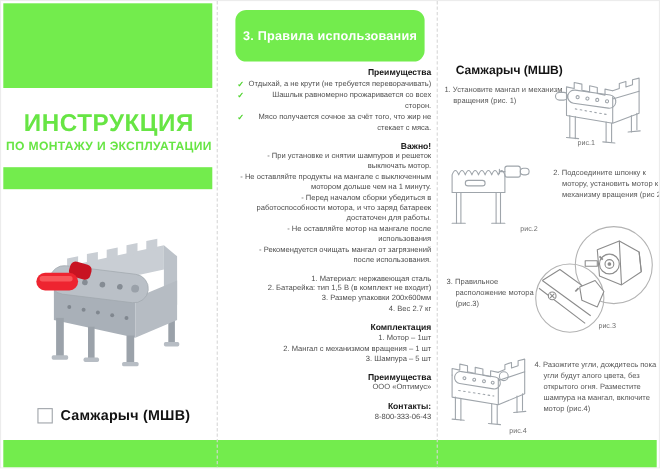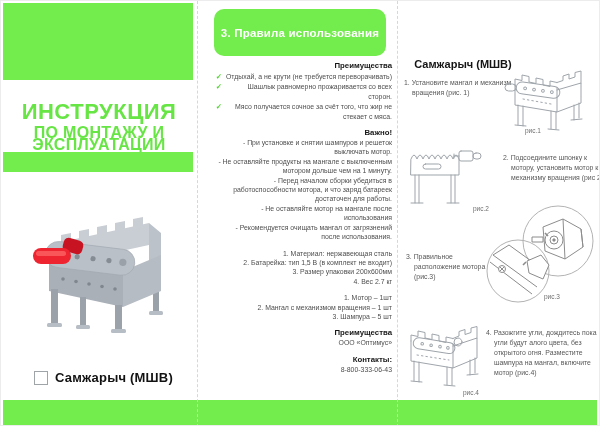"ПО МОНТАЖУ И ЭКСПЛУАТАЦИИ" .cover-titles h2 { font-size: 16px -> 11px }
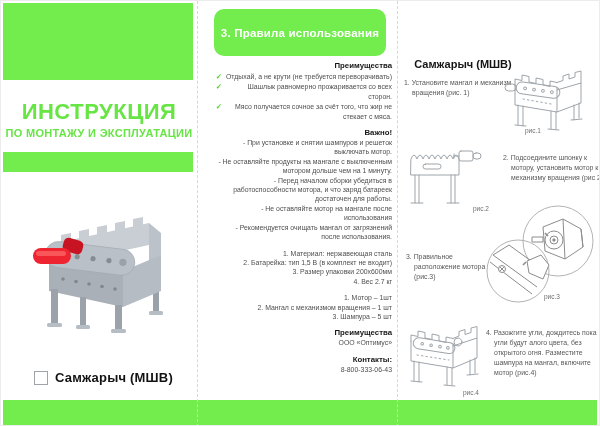"Комплектация" h3 { html: none -> <h3>Комплектация</h3> }
